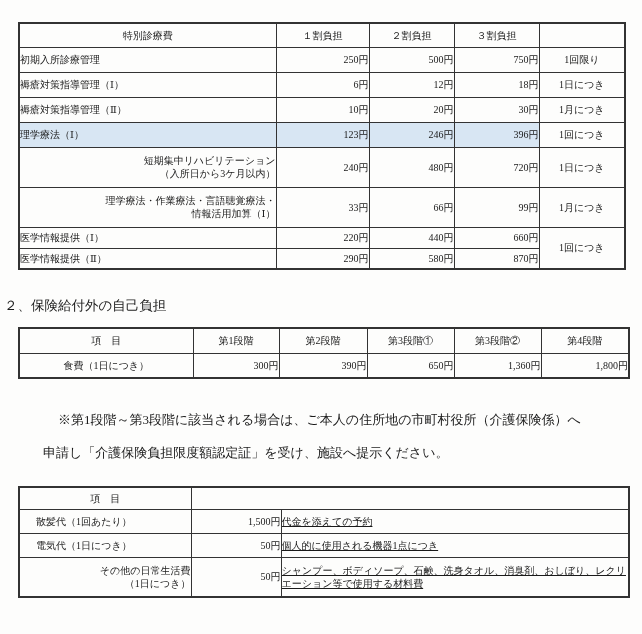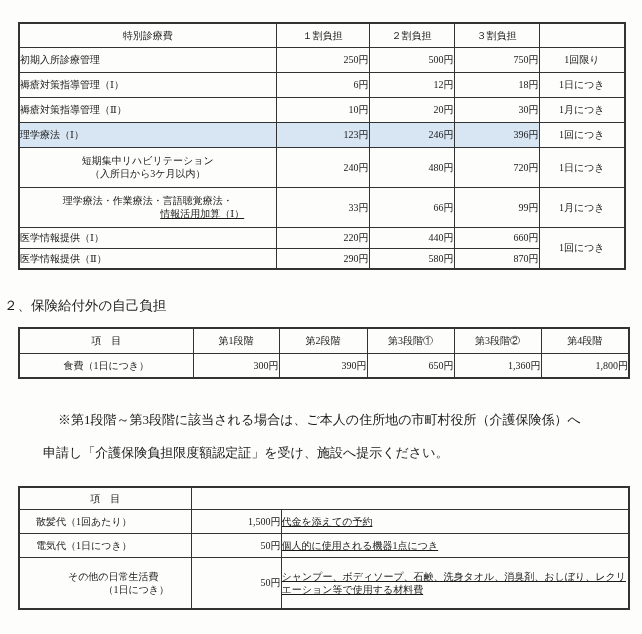"短期集中リハビリテーション" .lbl-line { text-align: center -> right }
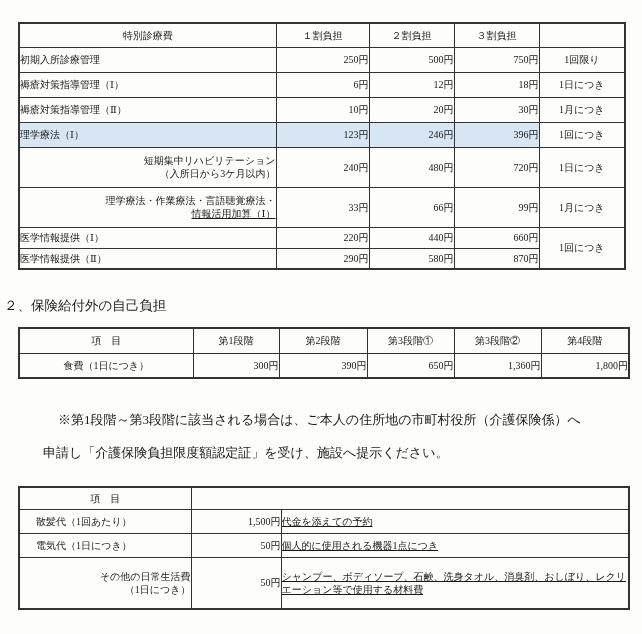"情報活用加算（Ⅰ）" .ln2-indent { text-decoration: underline -> none }
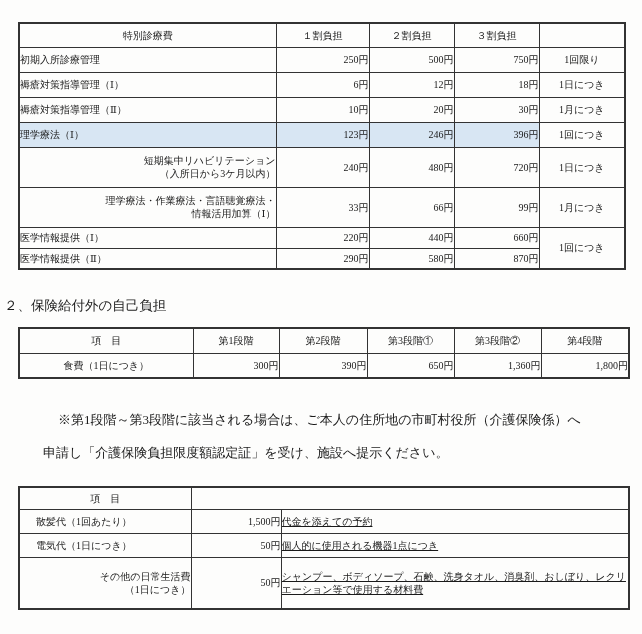"その他の日常生活費" .h52 { height: 52px -> 40px }
